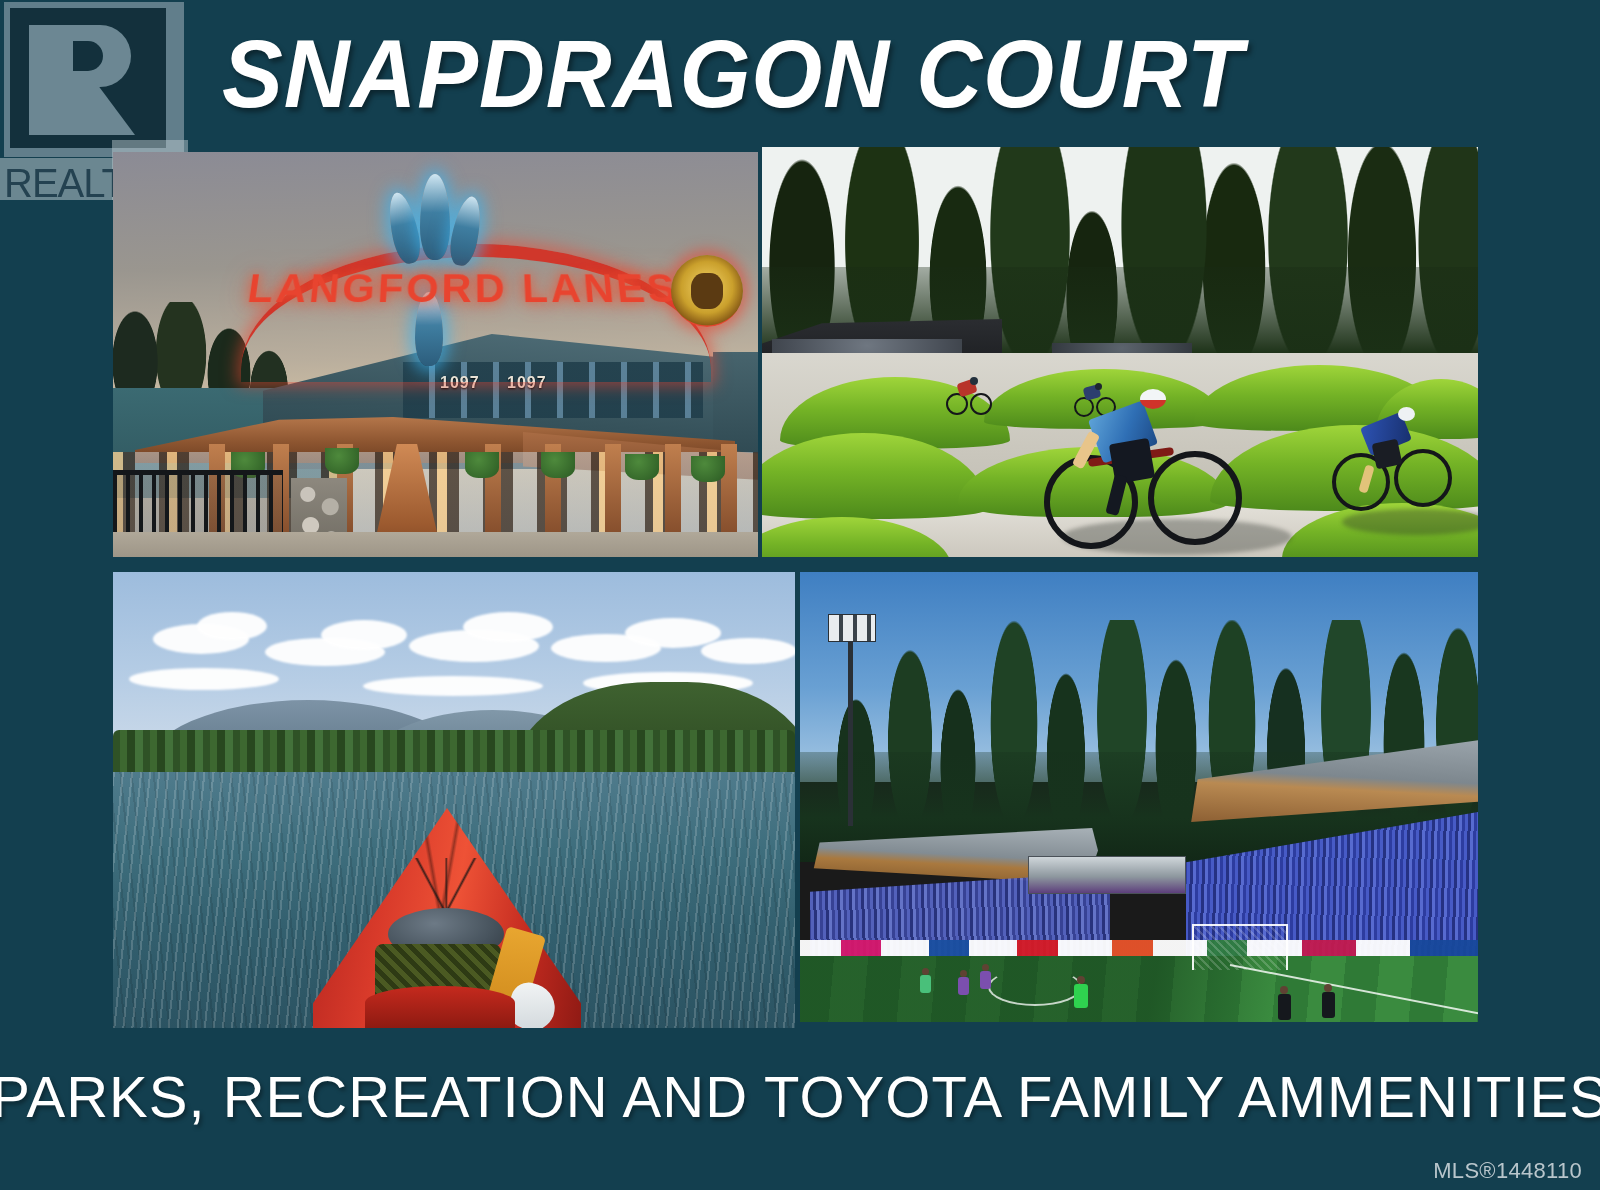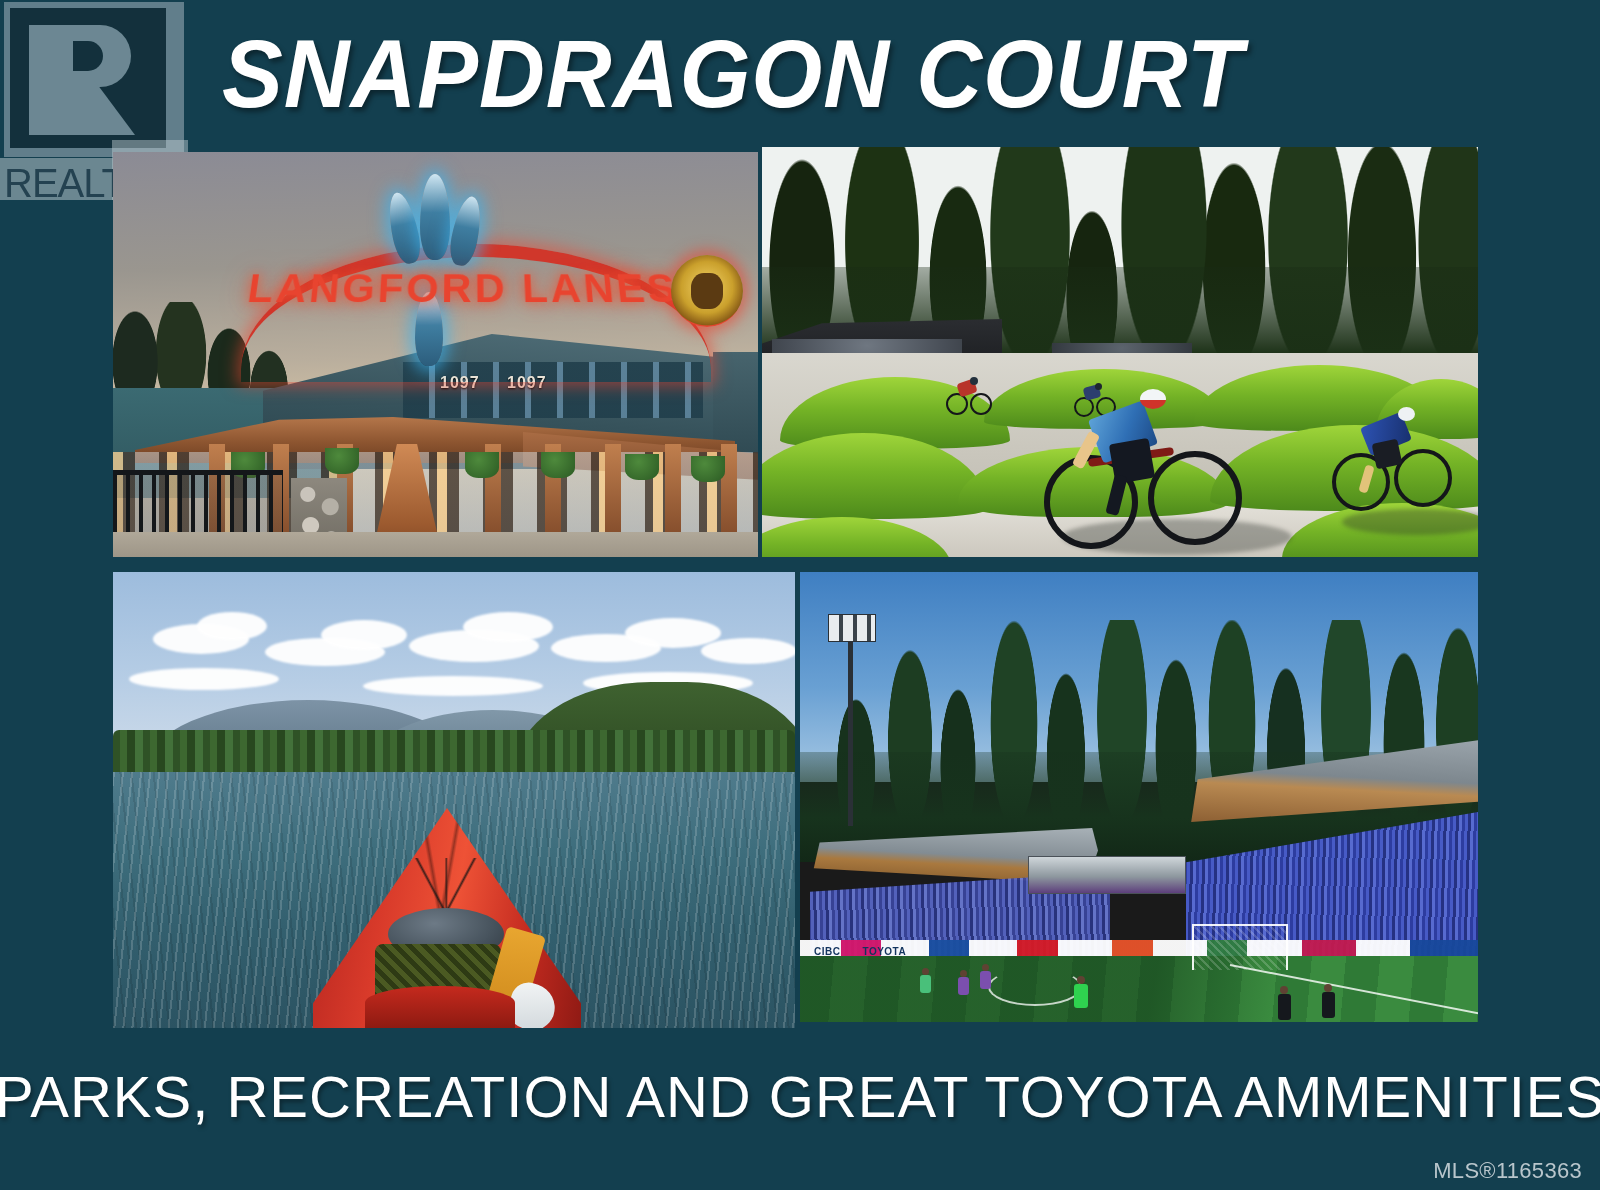"CIBC" div.adtext { html: <div> <span>CIBC</span> <span>TOYOTA</span> </div> -> none }
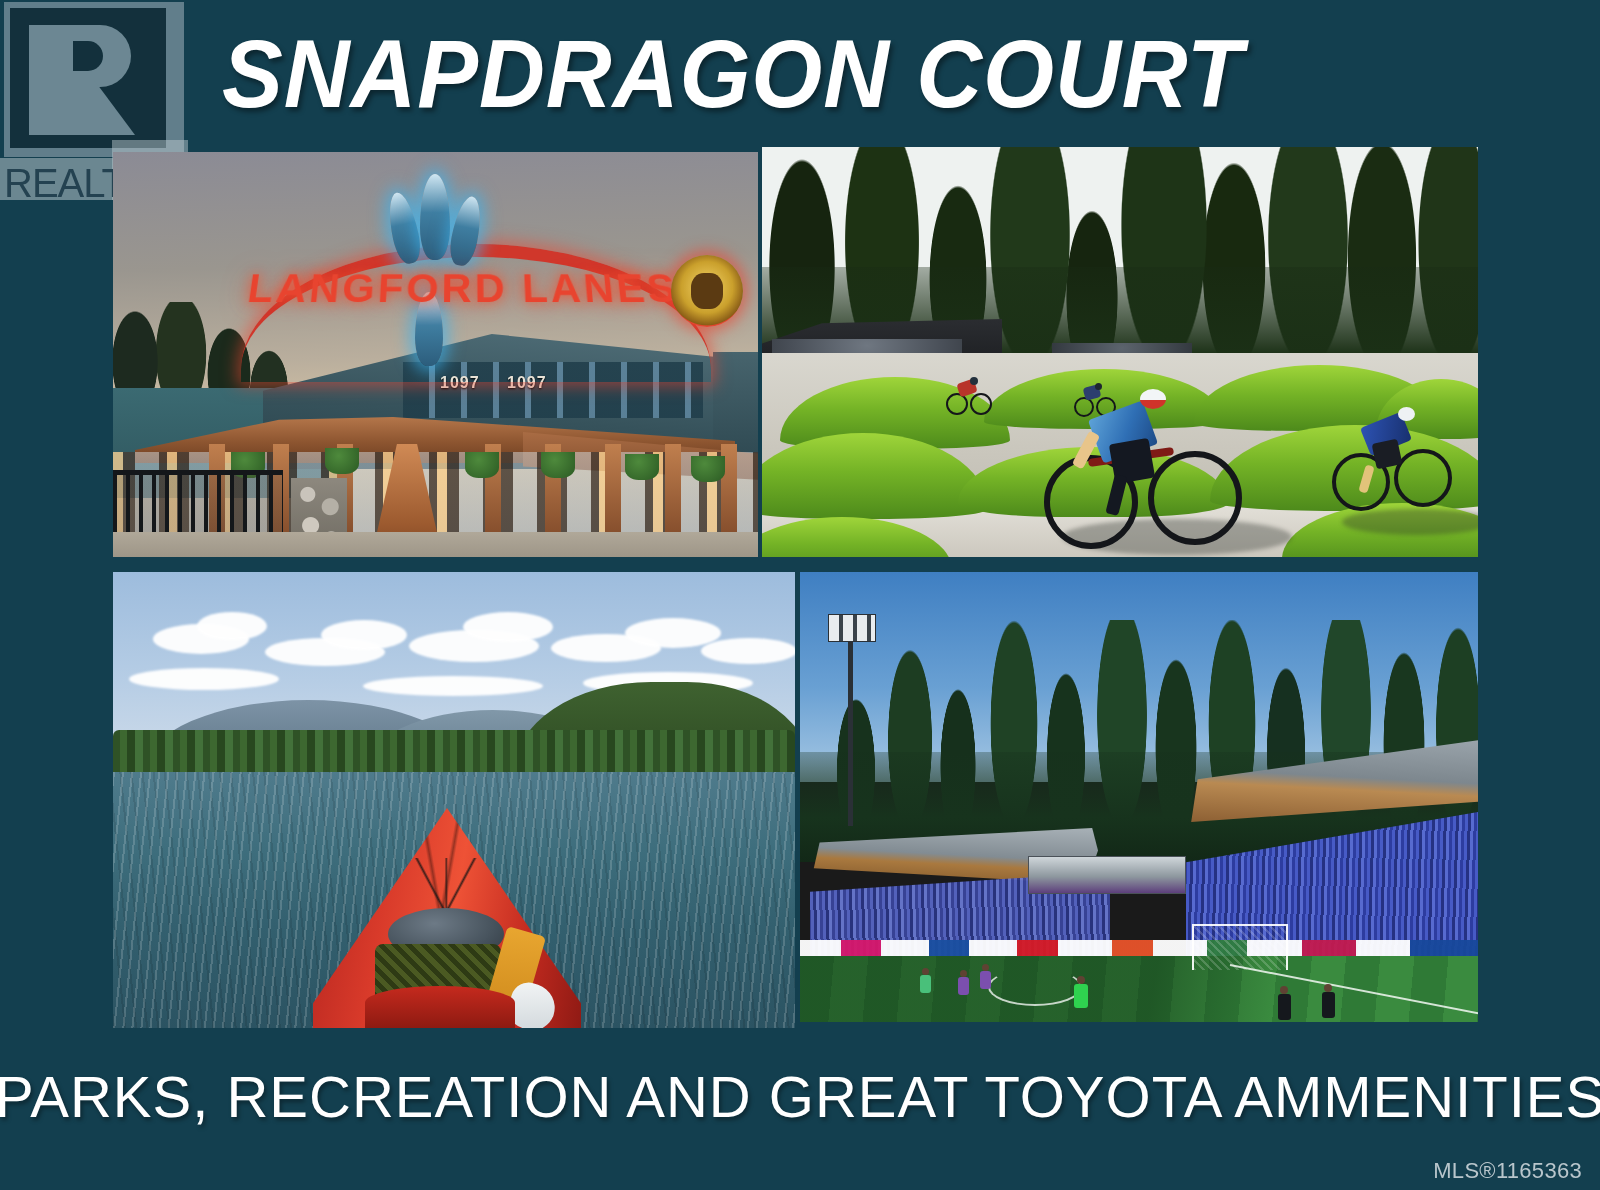"PARKS, RECREATION AND GREAT TOYOTA" div { text: GREAT TOYOTA -> TOYOTA FAMILY }
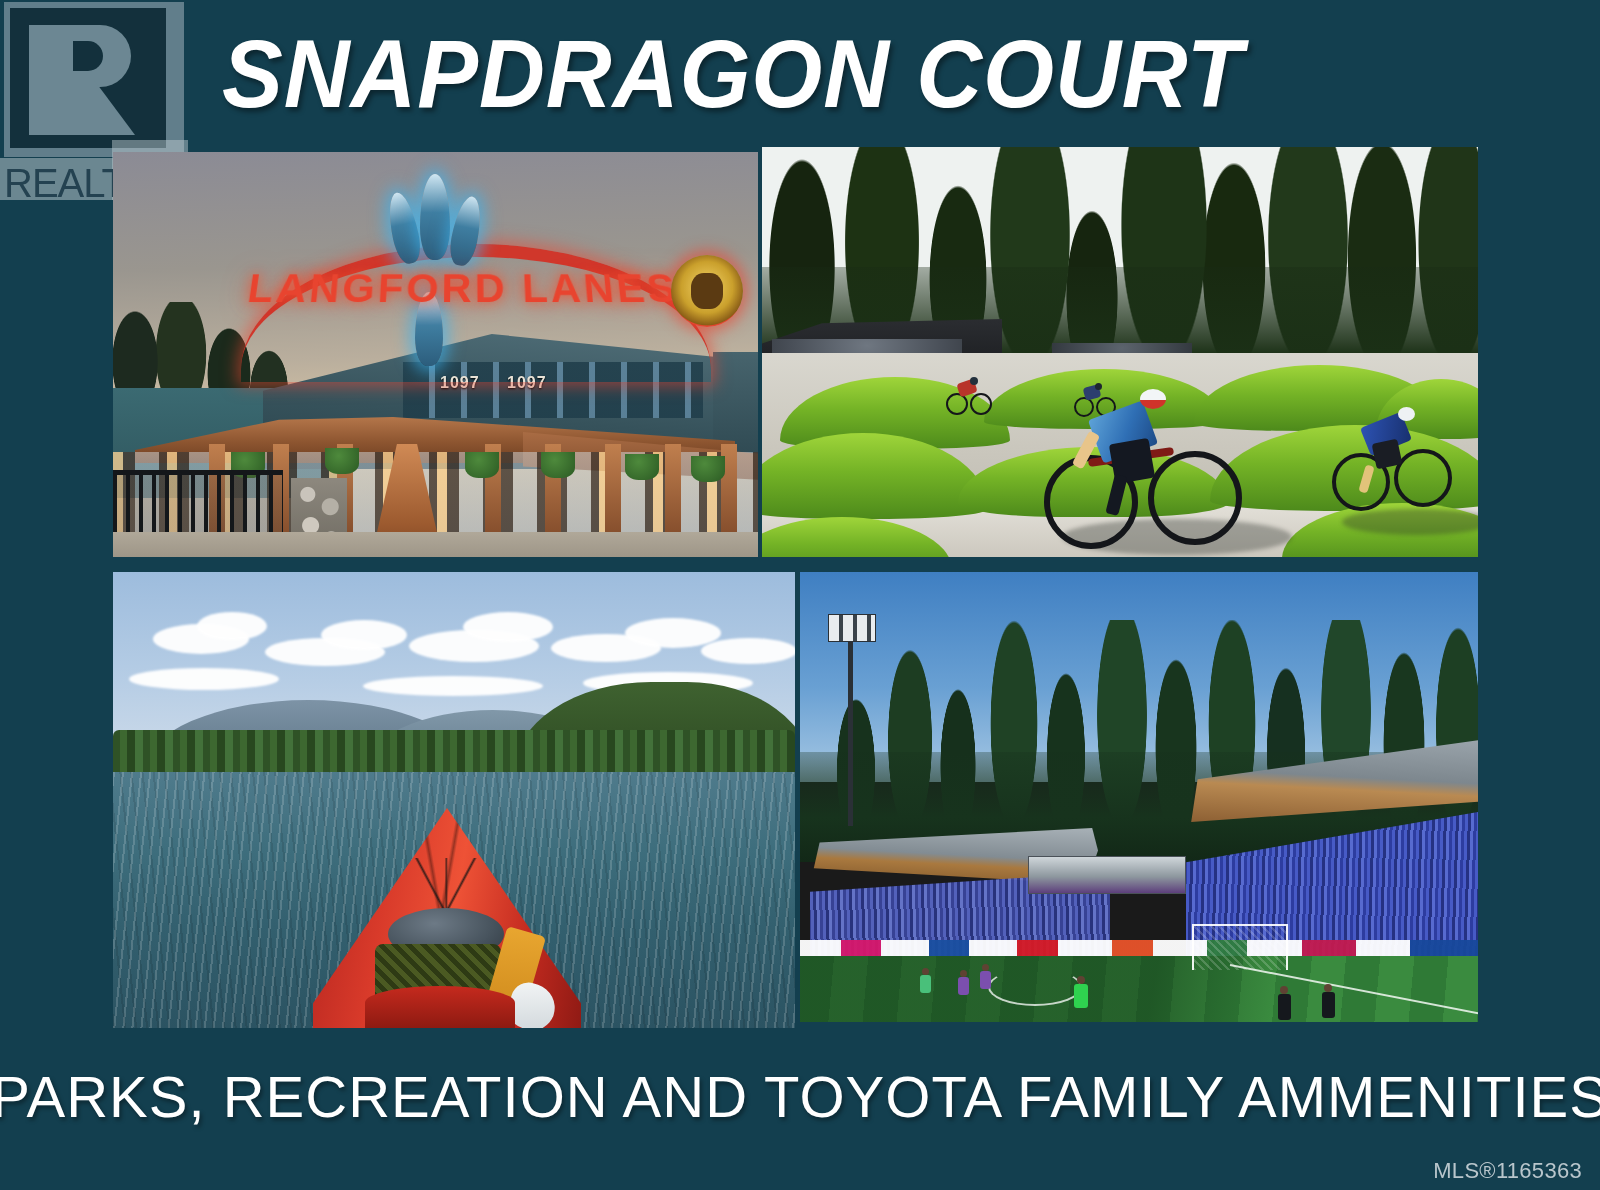"MLS®1165363" div { text: 1165363 -> 1448110 }
